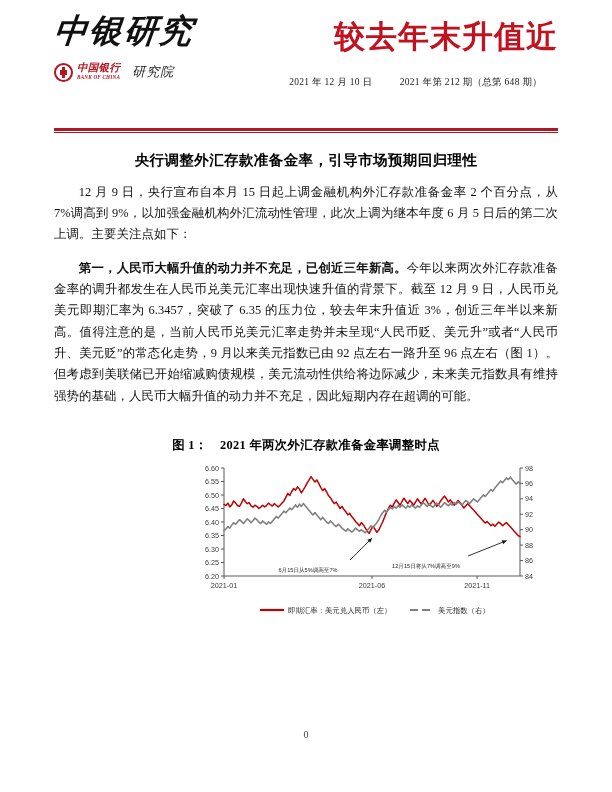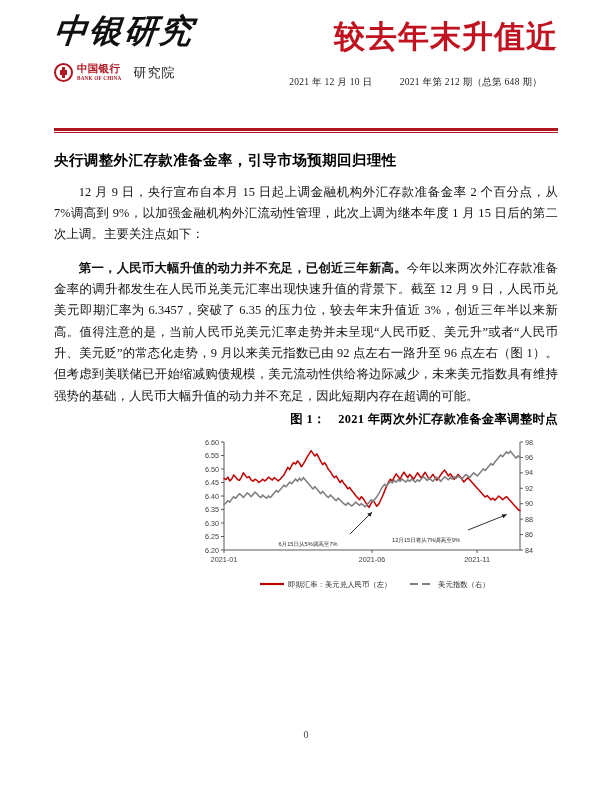"中国银行" .boc-row { align-items: flex-end -> flex-start; font-style: none -> italic }
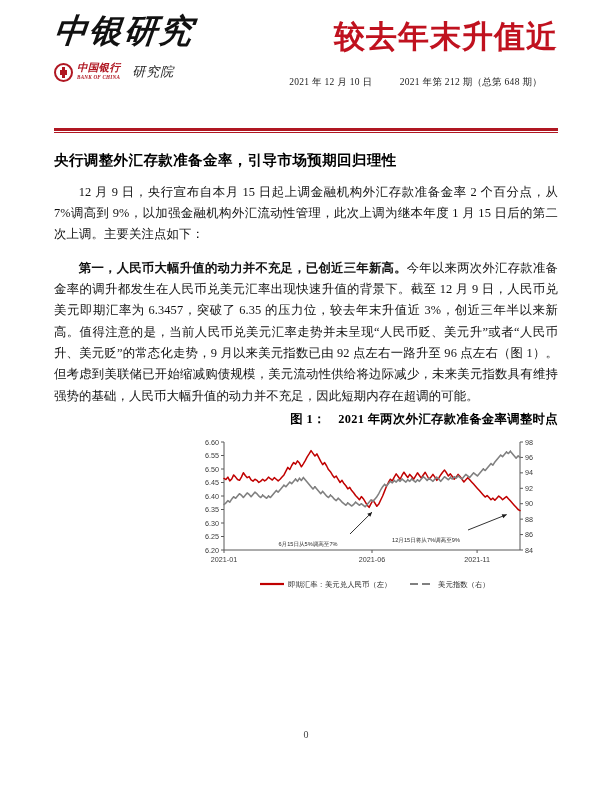"央行调整外汇存款准备金率，引导市场预期回归理性" .doc-title { text-align: none -> center }
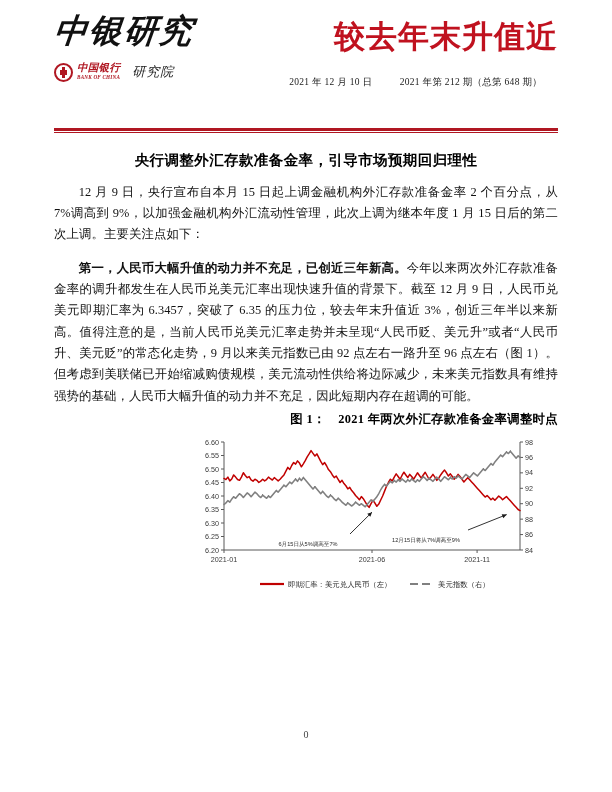"12 月 9 日，央行宣布自本月 15" p.body-text { text: 1 月 15 -> 6 月 5 }
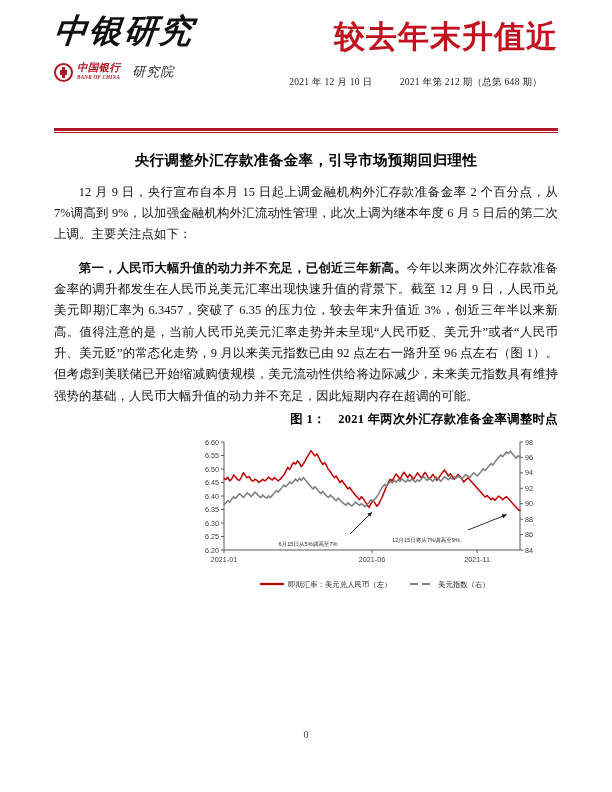"图 1： 2021 年两次外汇存款准备金率调整时点" .fig-caption { margin-top: 4px -> 30px; text-align: right -> center }
